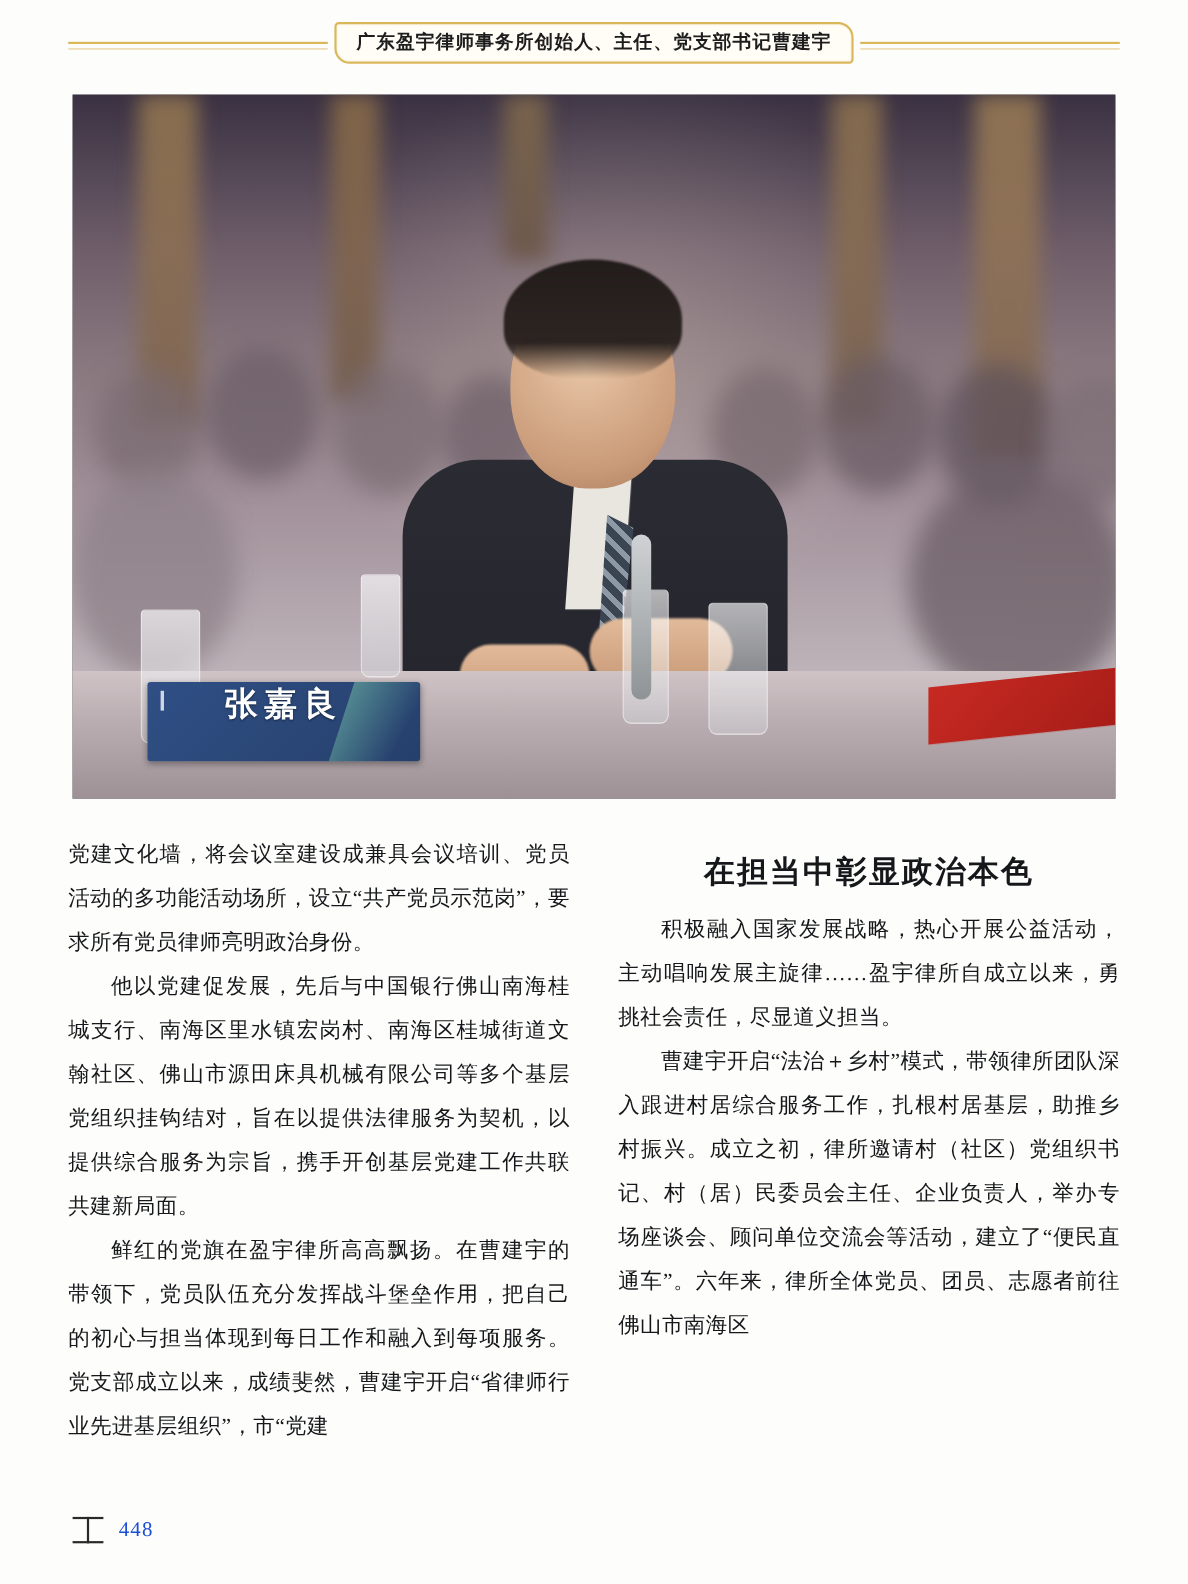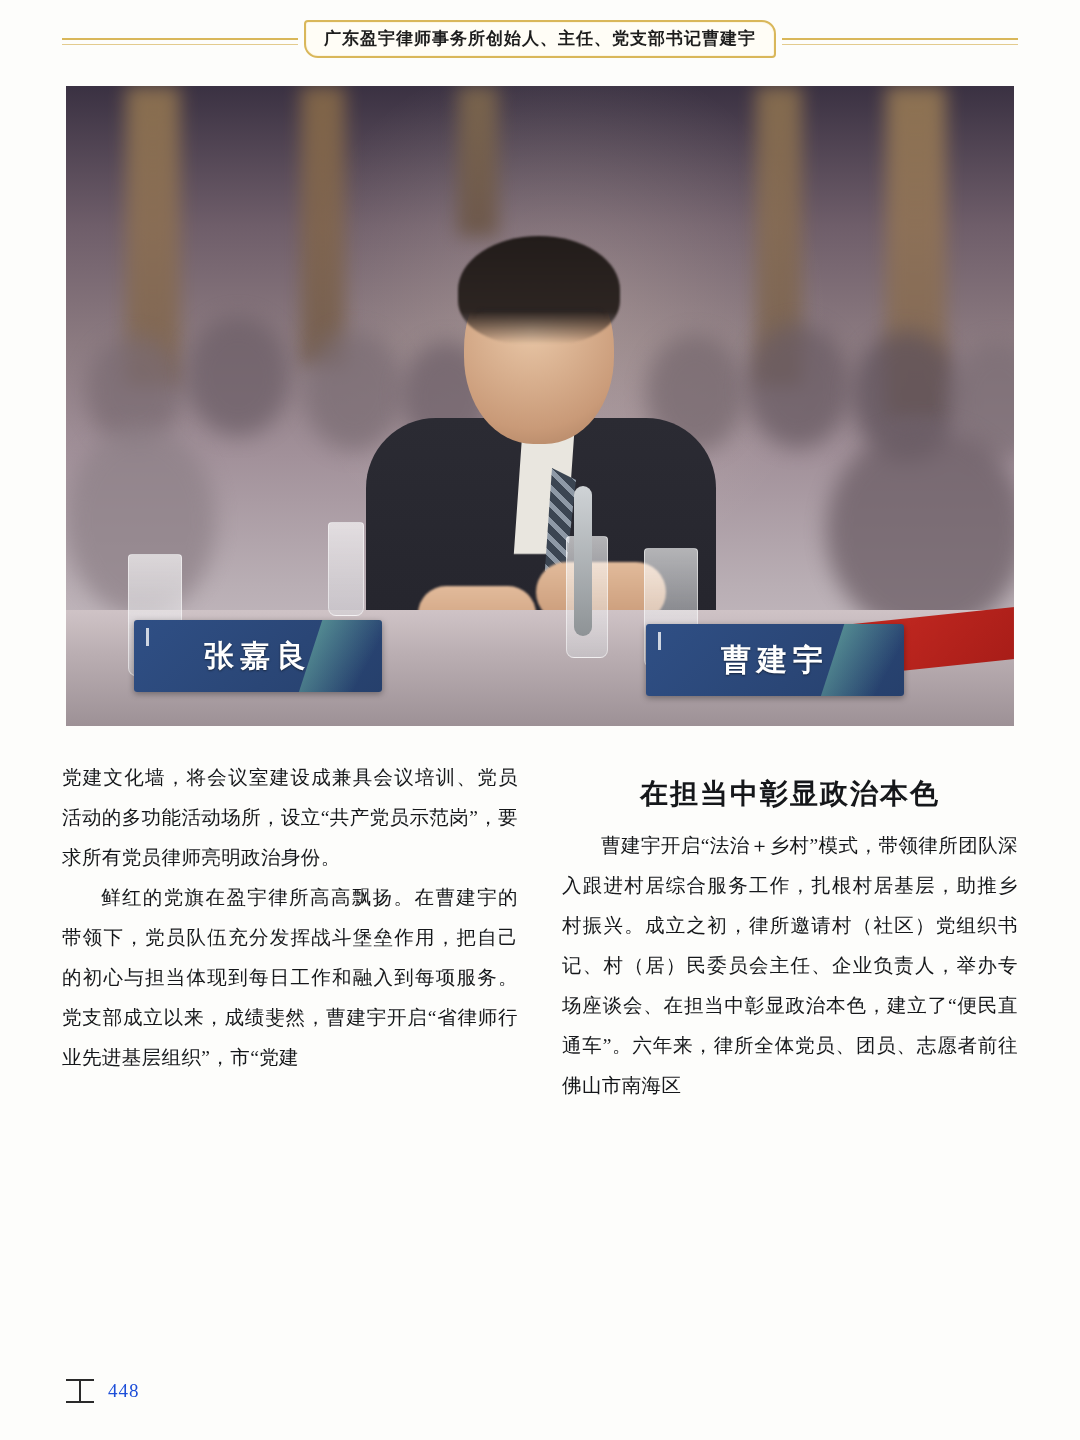"张嘉良" .nameplate { align-items: center -> flex-start }
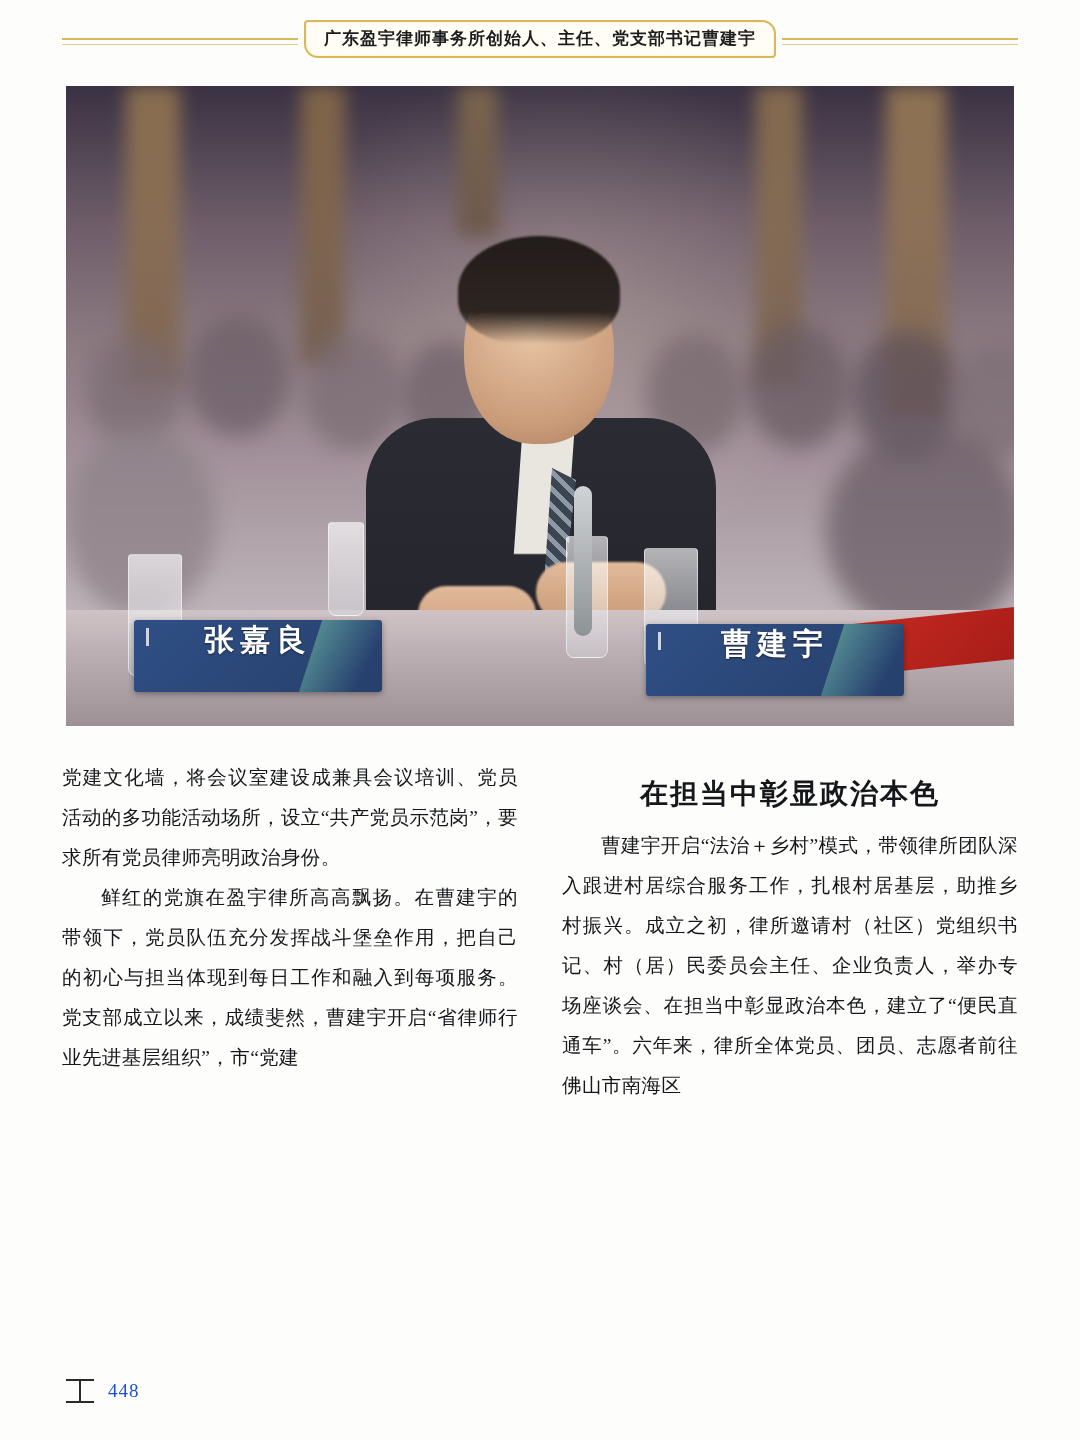"曹建宇" div.nameplate { html: <div> <span></span> <span>曹建宇</span> </div> -> none }
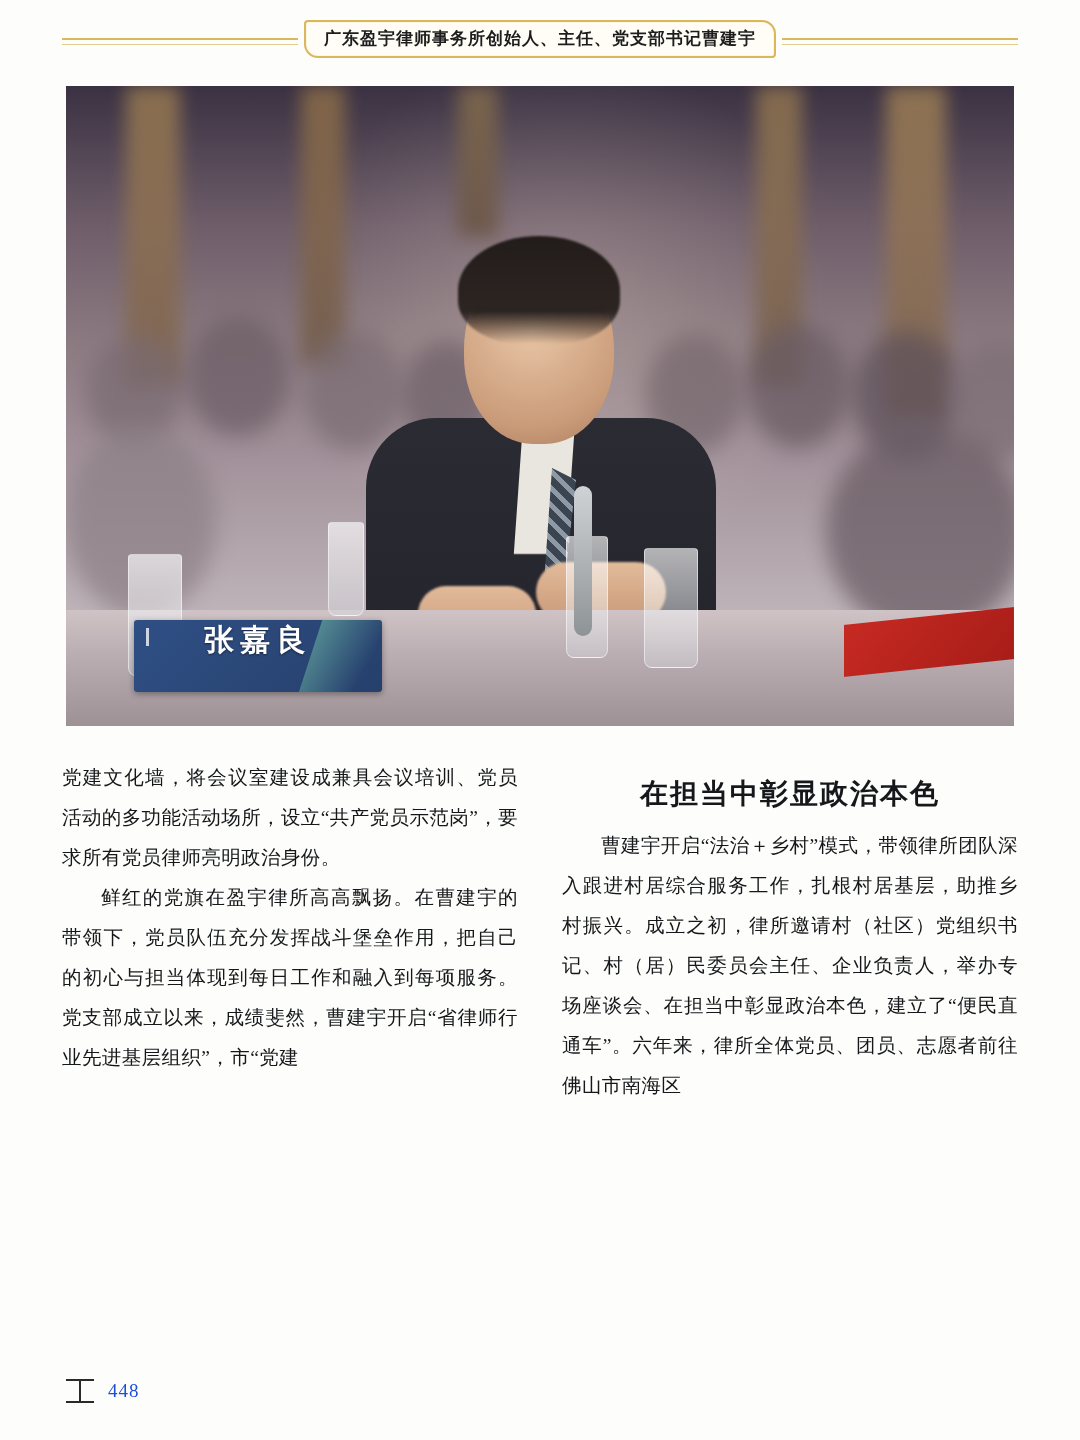"积极融入国家发展战略，热心开展公益活动，主动唱响发展主旋律……盈宇律所自成立以来" p.indent { html: none -> <p>积极融入国家发展战略，热心开展公益活动，主动唱响发展主旋律……盈宇律所自成立以来，勇挑社会责任，尽显道义担当。</p> }
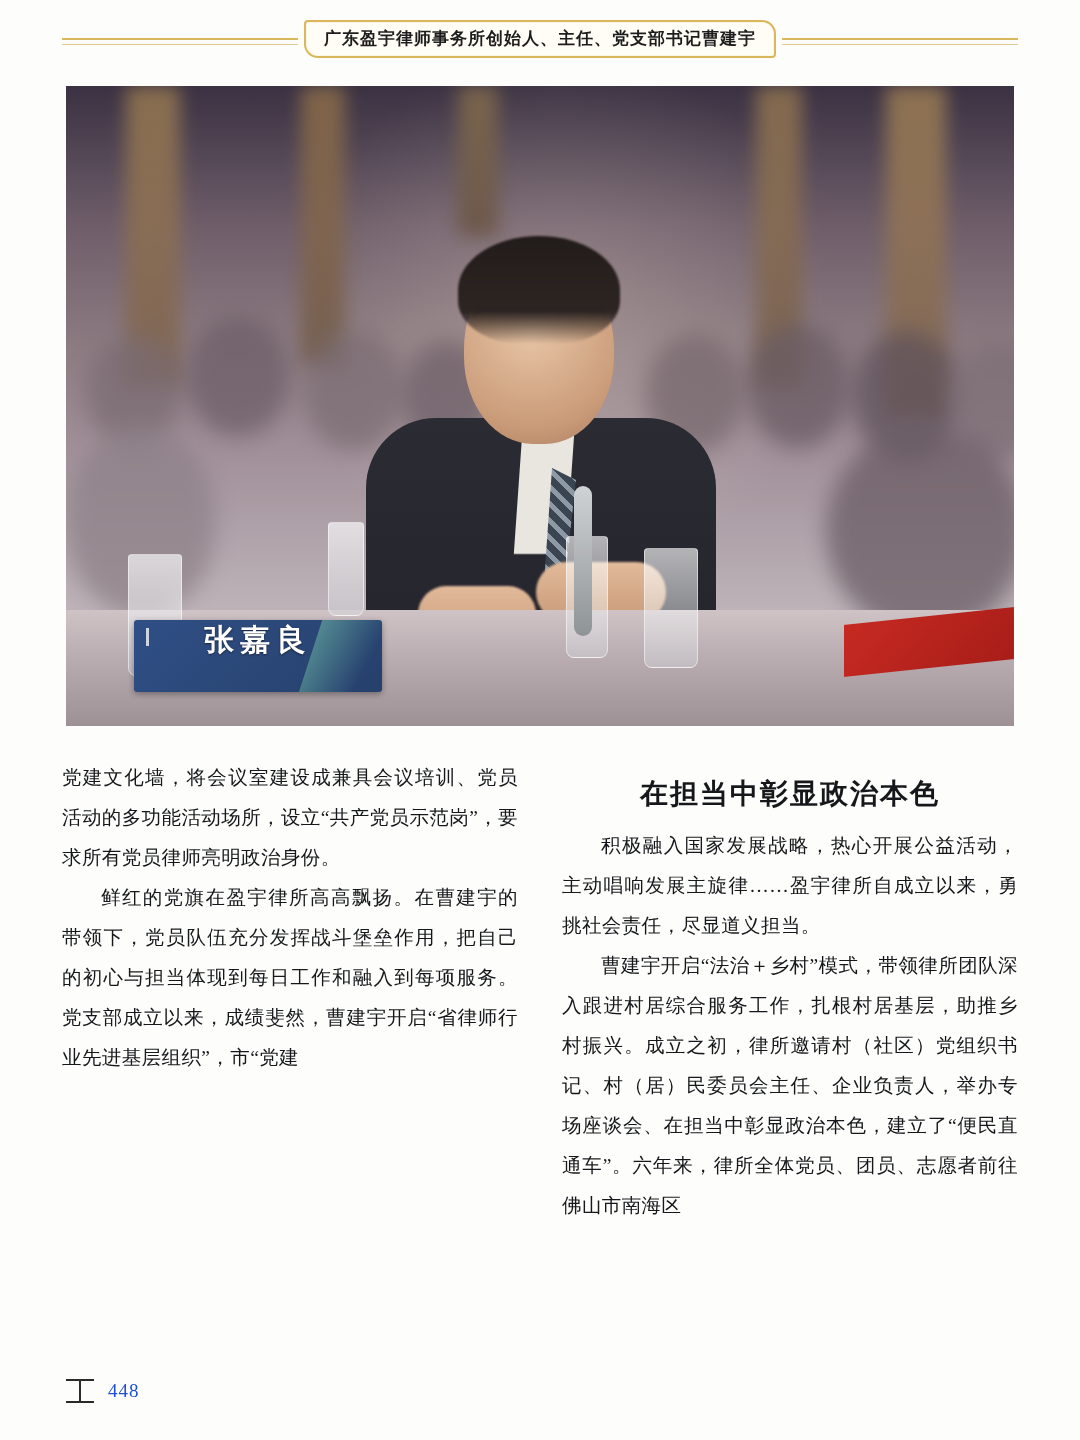"他以党建促发展，先后与中国银行佛山南海桂城支行、南海区里水镇宏岗村、南海区桂城街" p.indent { html: none -> <p>他以党建促发展，先后与中国银行佛山南海桂城支行、南海区里水镇宏岗村、南海区桂城街道文翰社区、佛山市源田床具机械有限公司等多个基层党组织挂钩结对，旨在以提供法律服务为契机，以提供综合服务为宗旨，携手开创基层党建工作共联共建新局面。</p> }
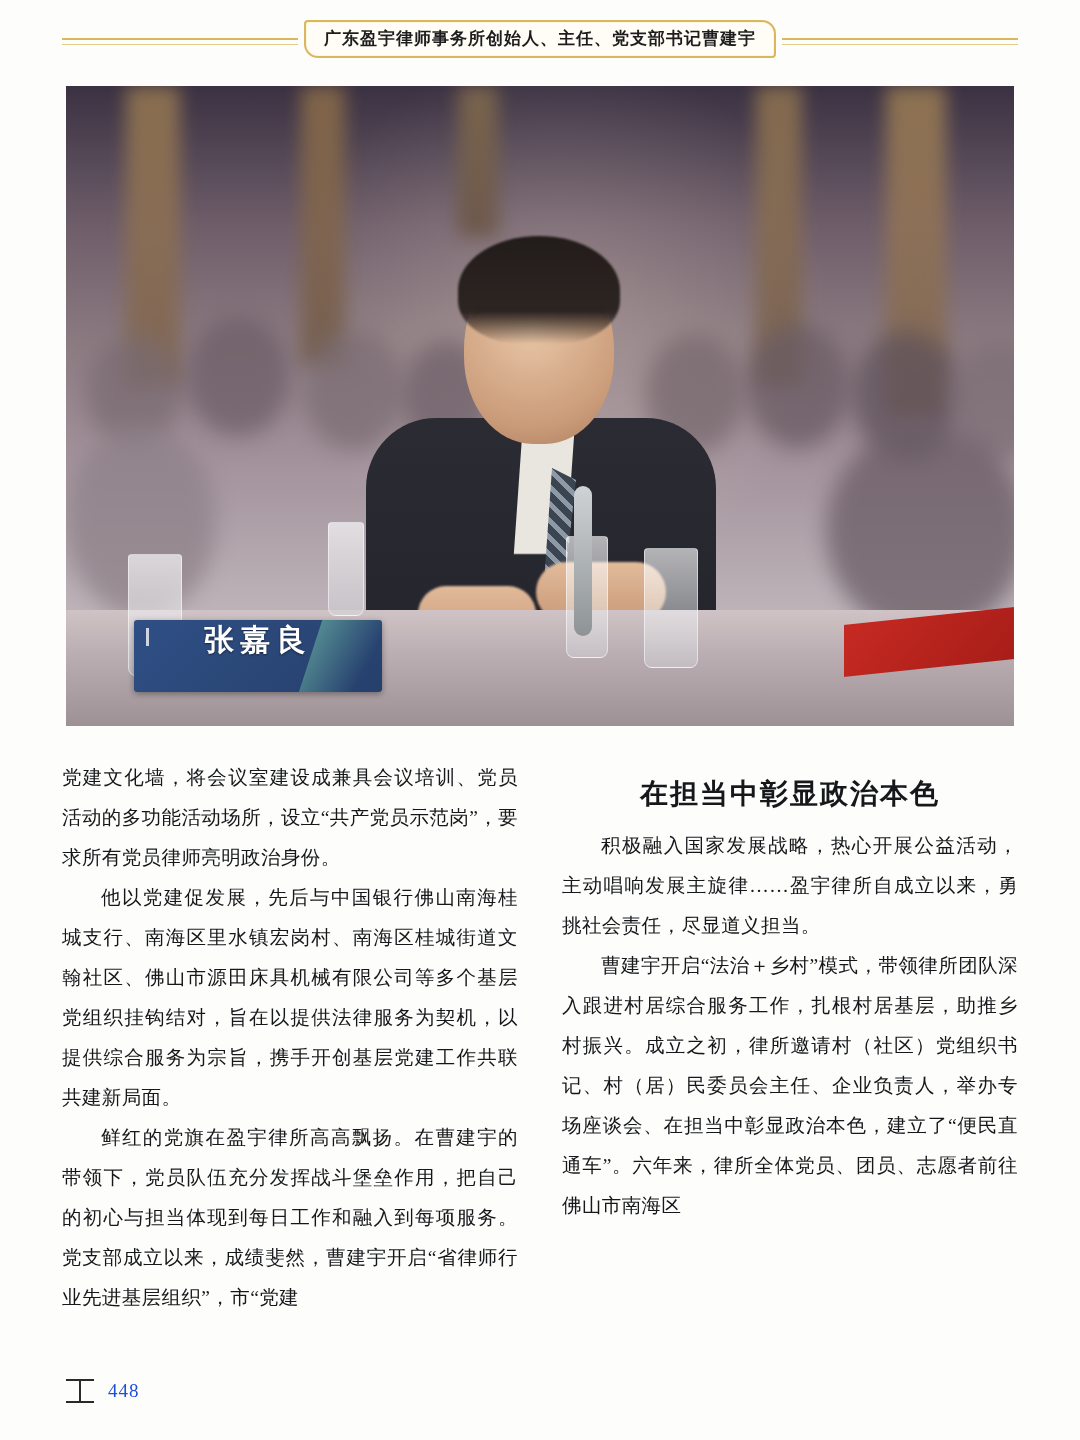"曹建宇开启“法治＋乡村”模式，带领律所团队深入跟进村居综合服务工作，扎根村居基层" p.indent { text: 在担当中彰显政治本色 -> 顾问单位交流会等活动 }
